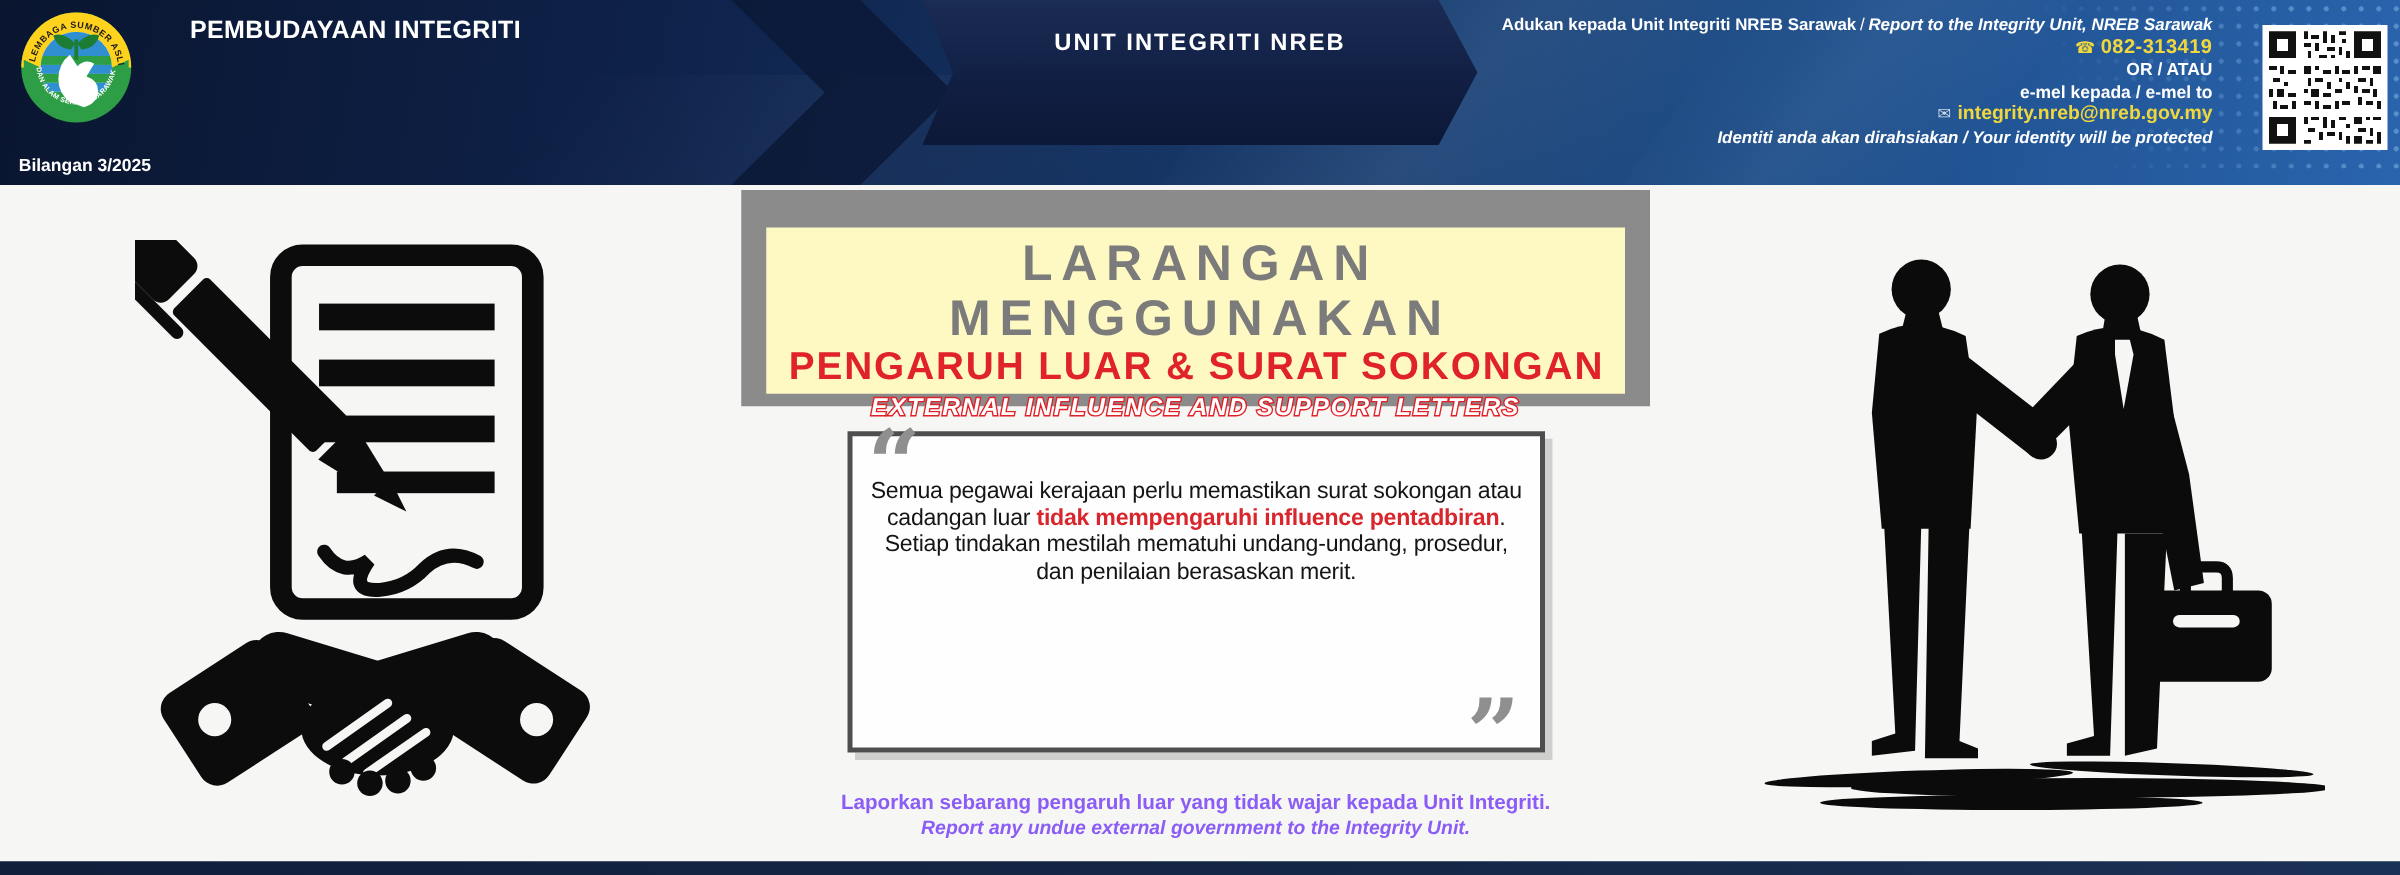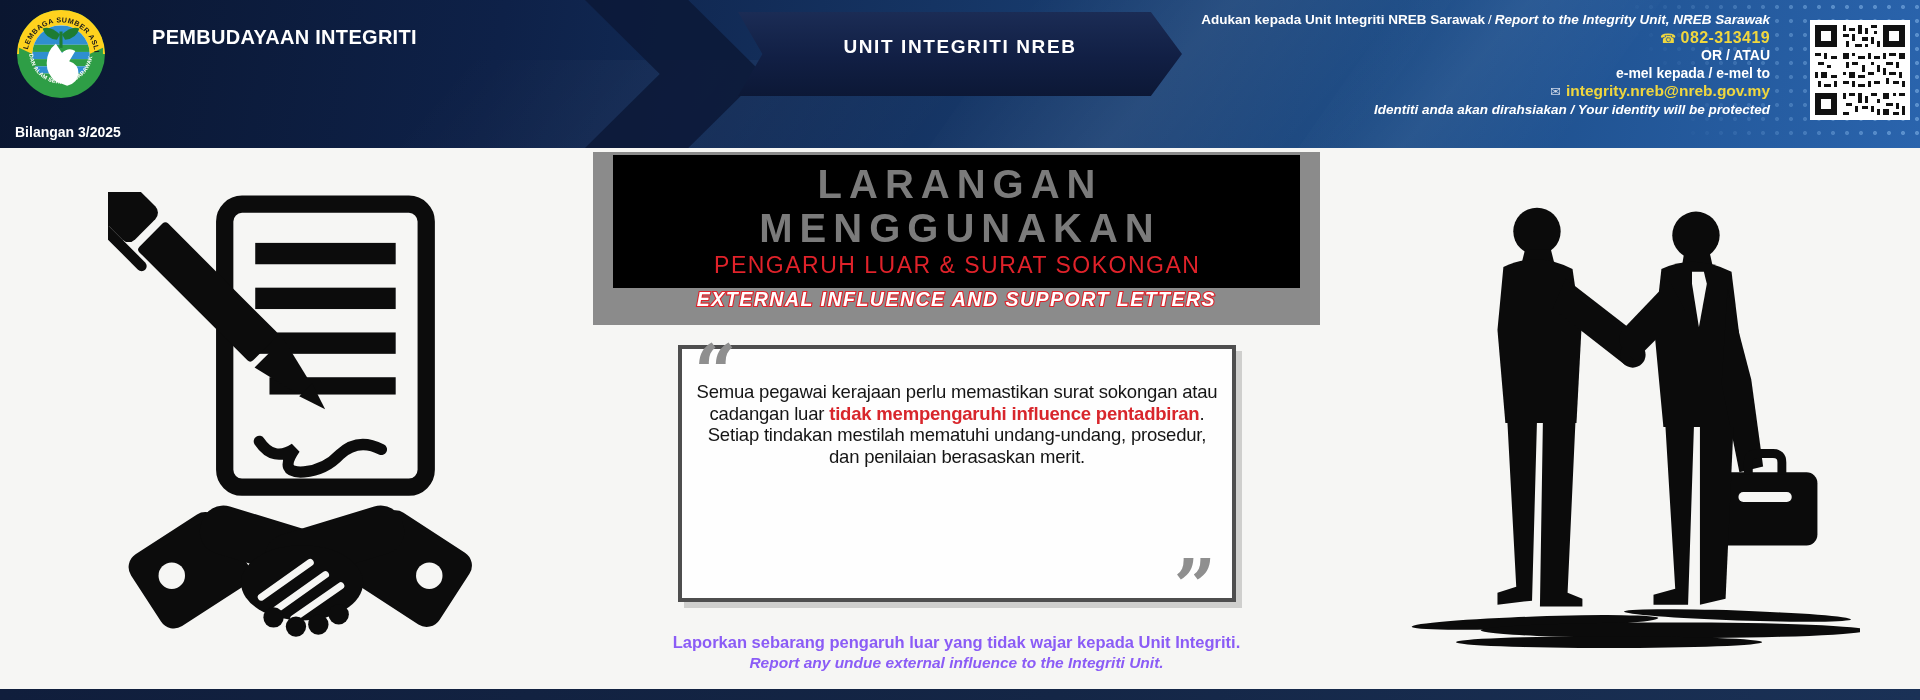"PEMBUDAYAAN INTEGRITI" .hdr-titles { top: 24px -> 11px }
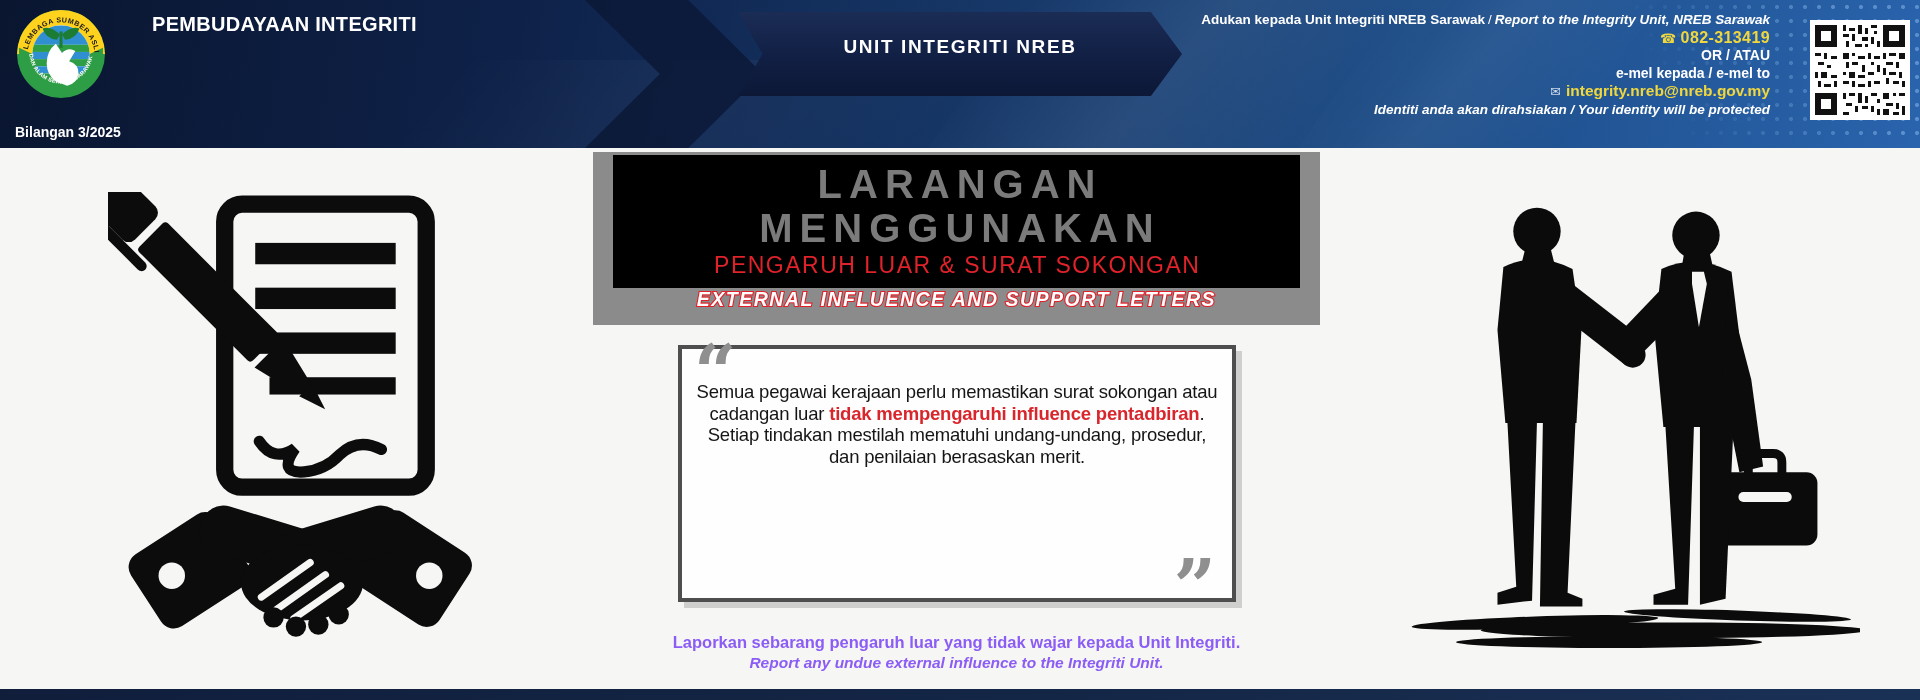"UNIT INTEGRITI NREB" .banner { height: 84px -> 116px; top: 12px -> 0 }
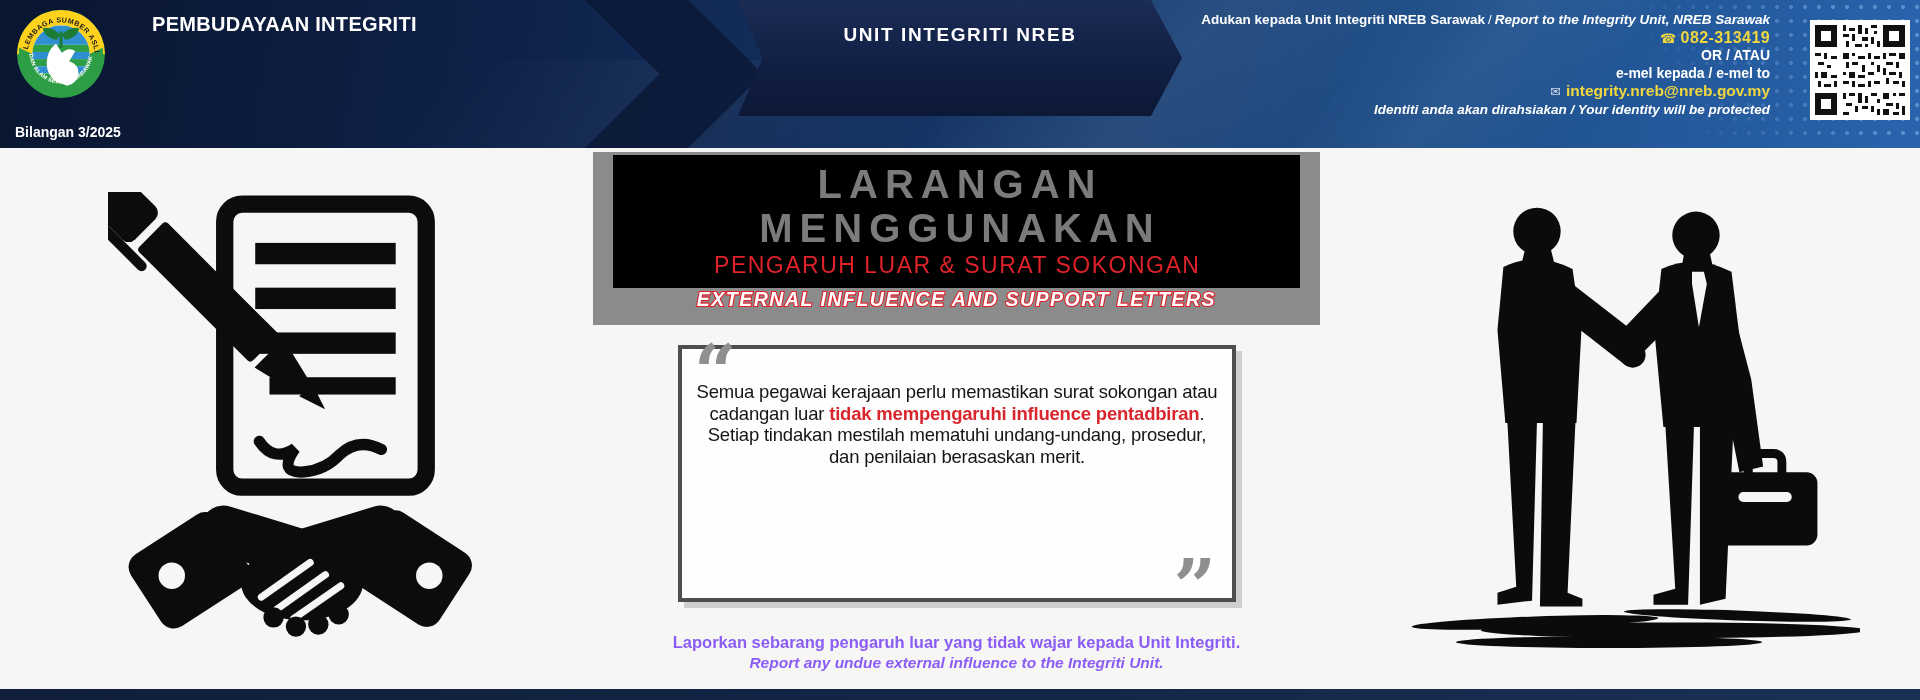"LARANGAN MENGGUNAKAN" .title-inner { background: #000000 -> #fef9c3; margin: 3px 20px 0 20px -> 30px 20px 0 20px }
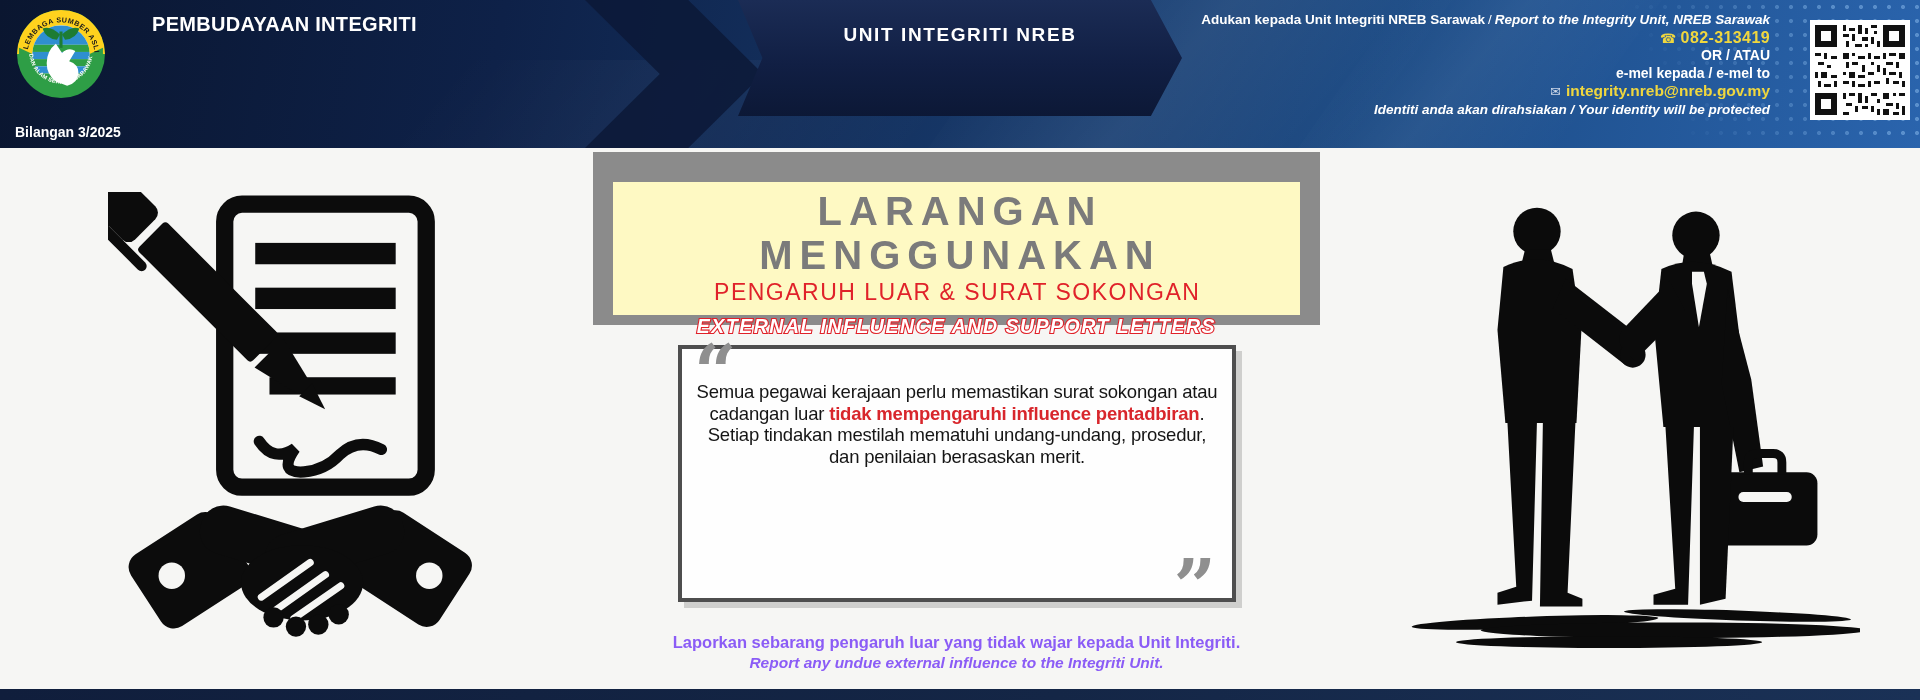"PENGARUH LUAR & SURAT SOKONGAN" .t-my2 { font-size: 23px -> 31px; font-weight: 400 -> 700 }
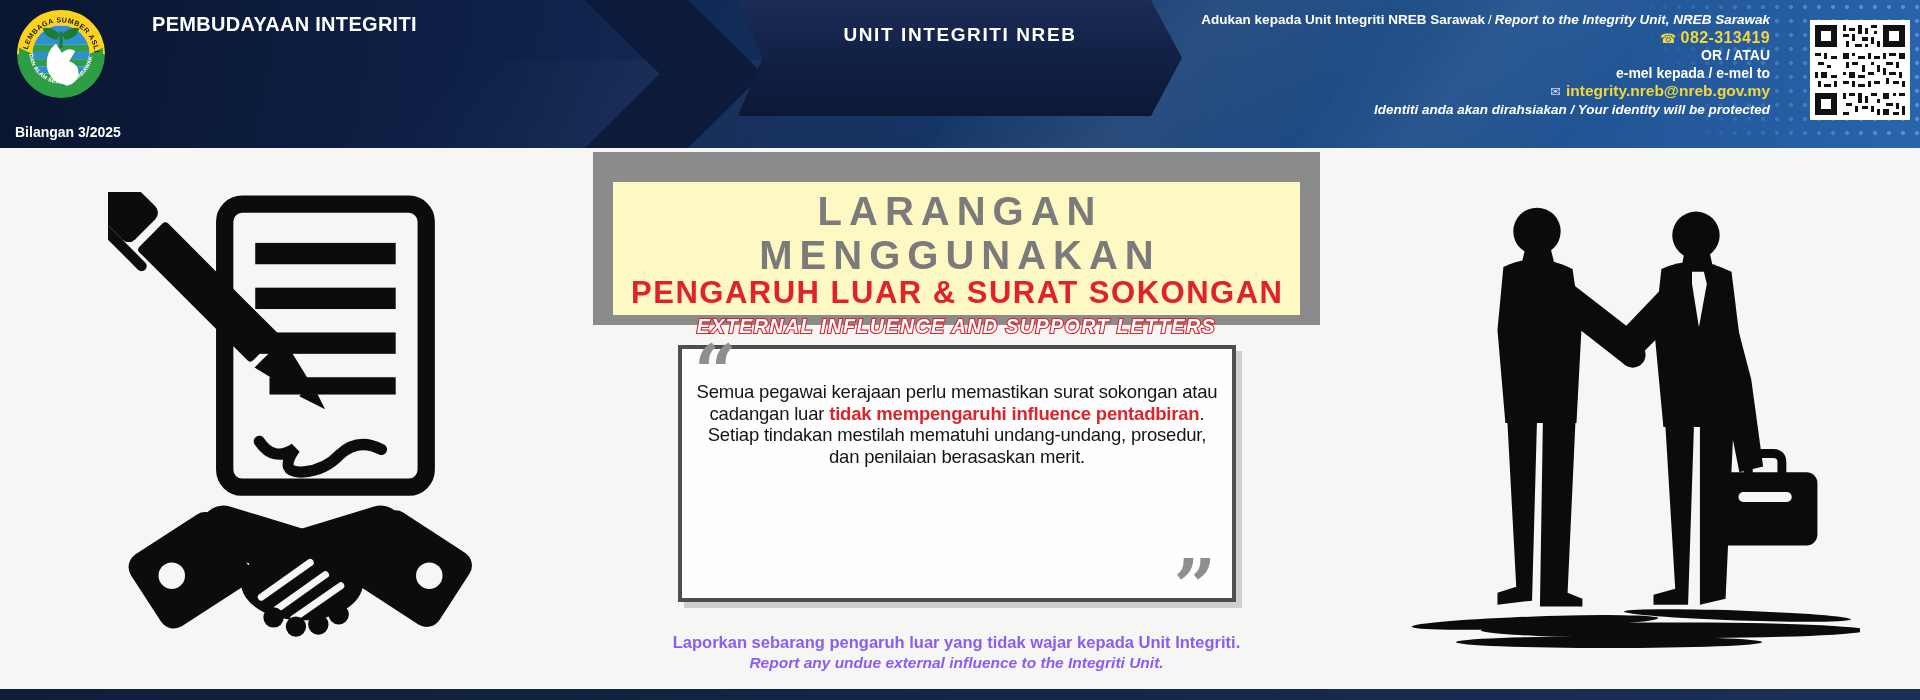"Report any undue external influence" div.f-en { text: influence to the Integriti -> government to the Integrity }
